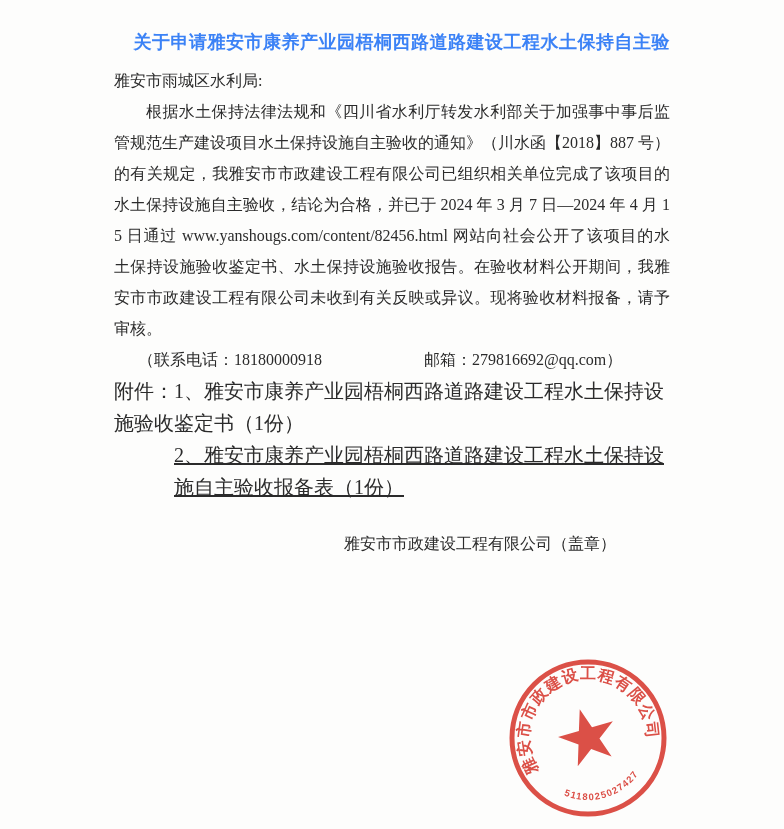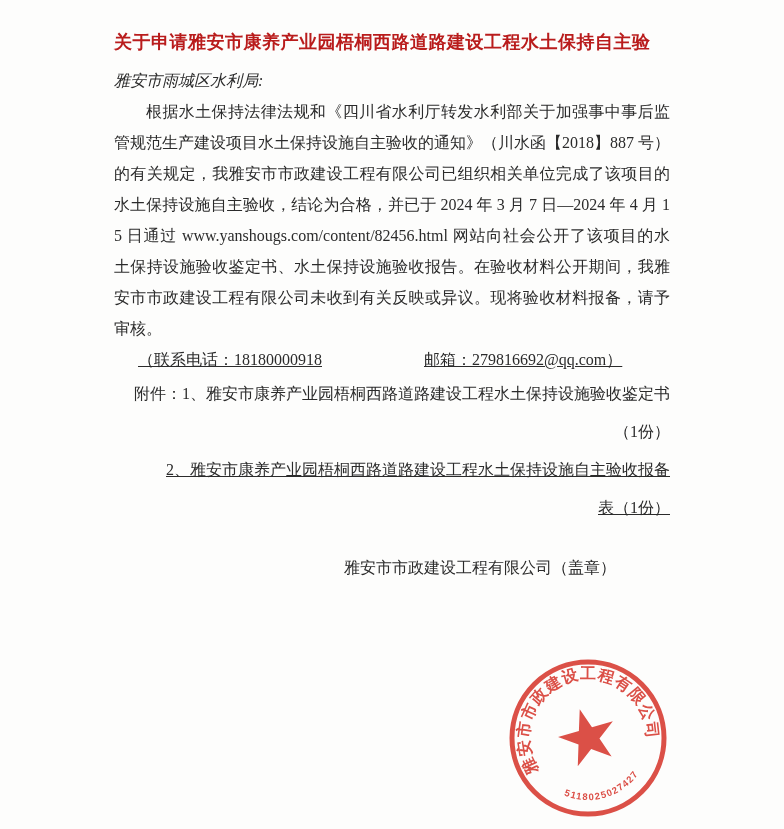"关于申请雅安市康养产业园梧桐西路道路建设工程水土保持自主验" .doc-title { color: #b91c1c -> #3b82f6; text-align: left -> right }
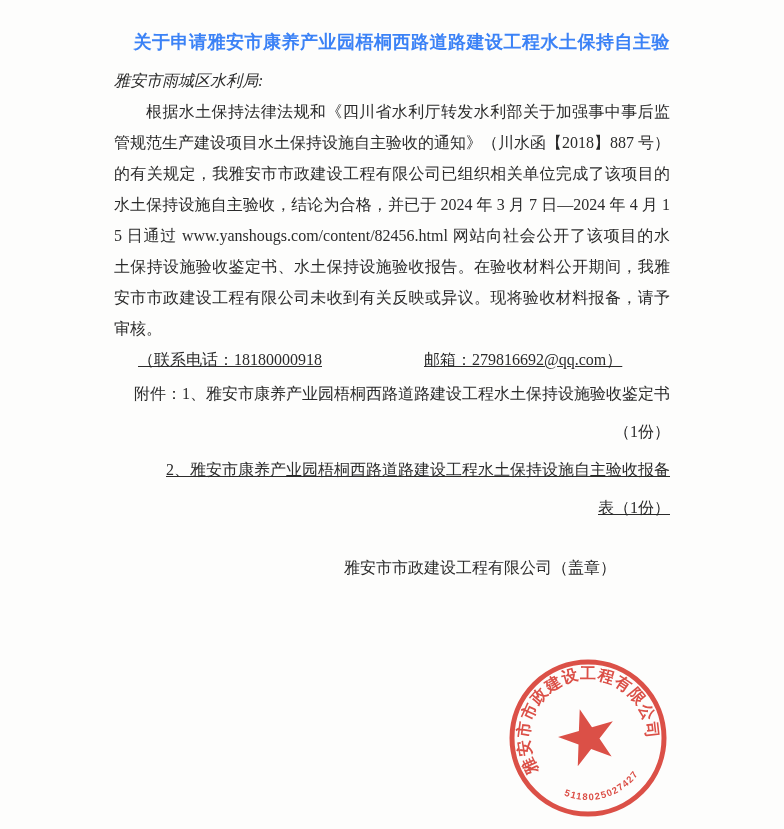"雅安市雨城区水利局:" .addressee { font-style: italic -> none }
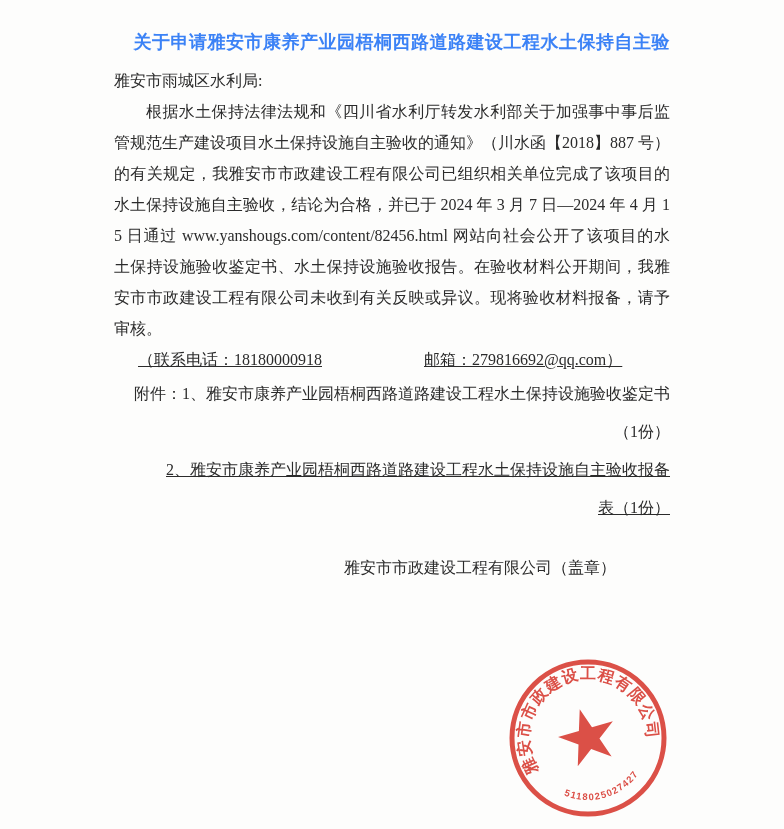"（联系电话：18180000918 邮箱：279816692@qq.com）" .contact-line { text-decoration: underline -> none }
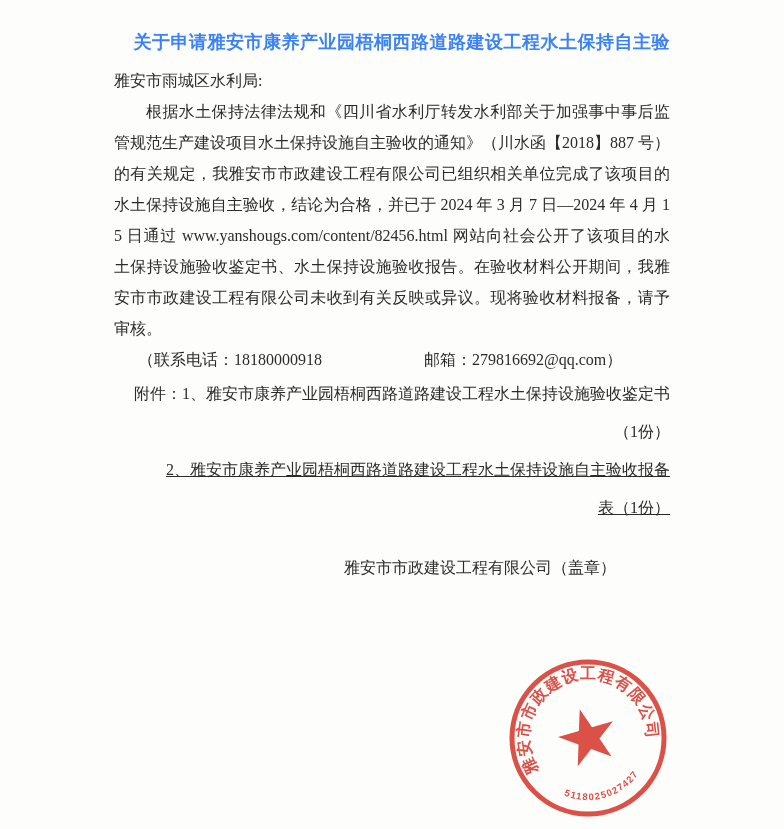"附件：1、雅安市康养产业园梧桐西路道路建设工程水土保持设施验收鉴定书（1份）" .attachments { font-size: 16px -> 20px; line-height: 38px -> 32px; text-align: right -> none }
